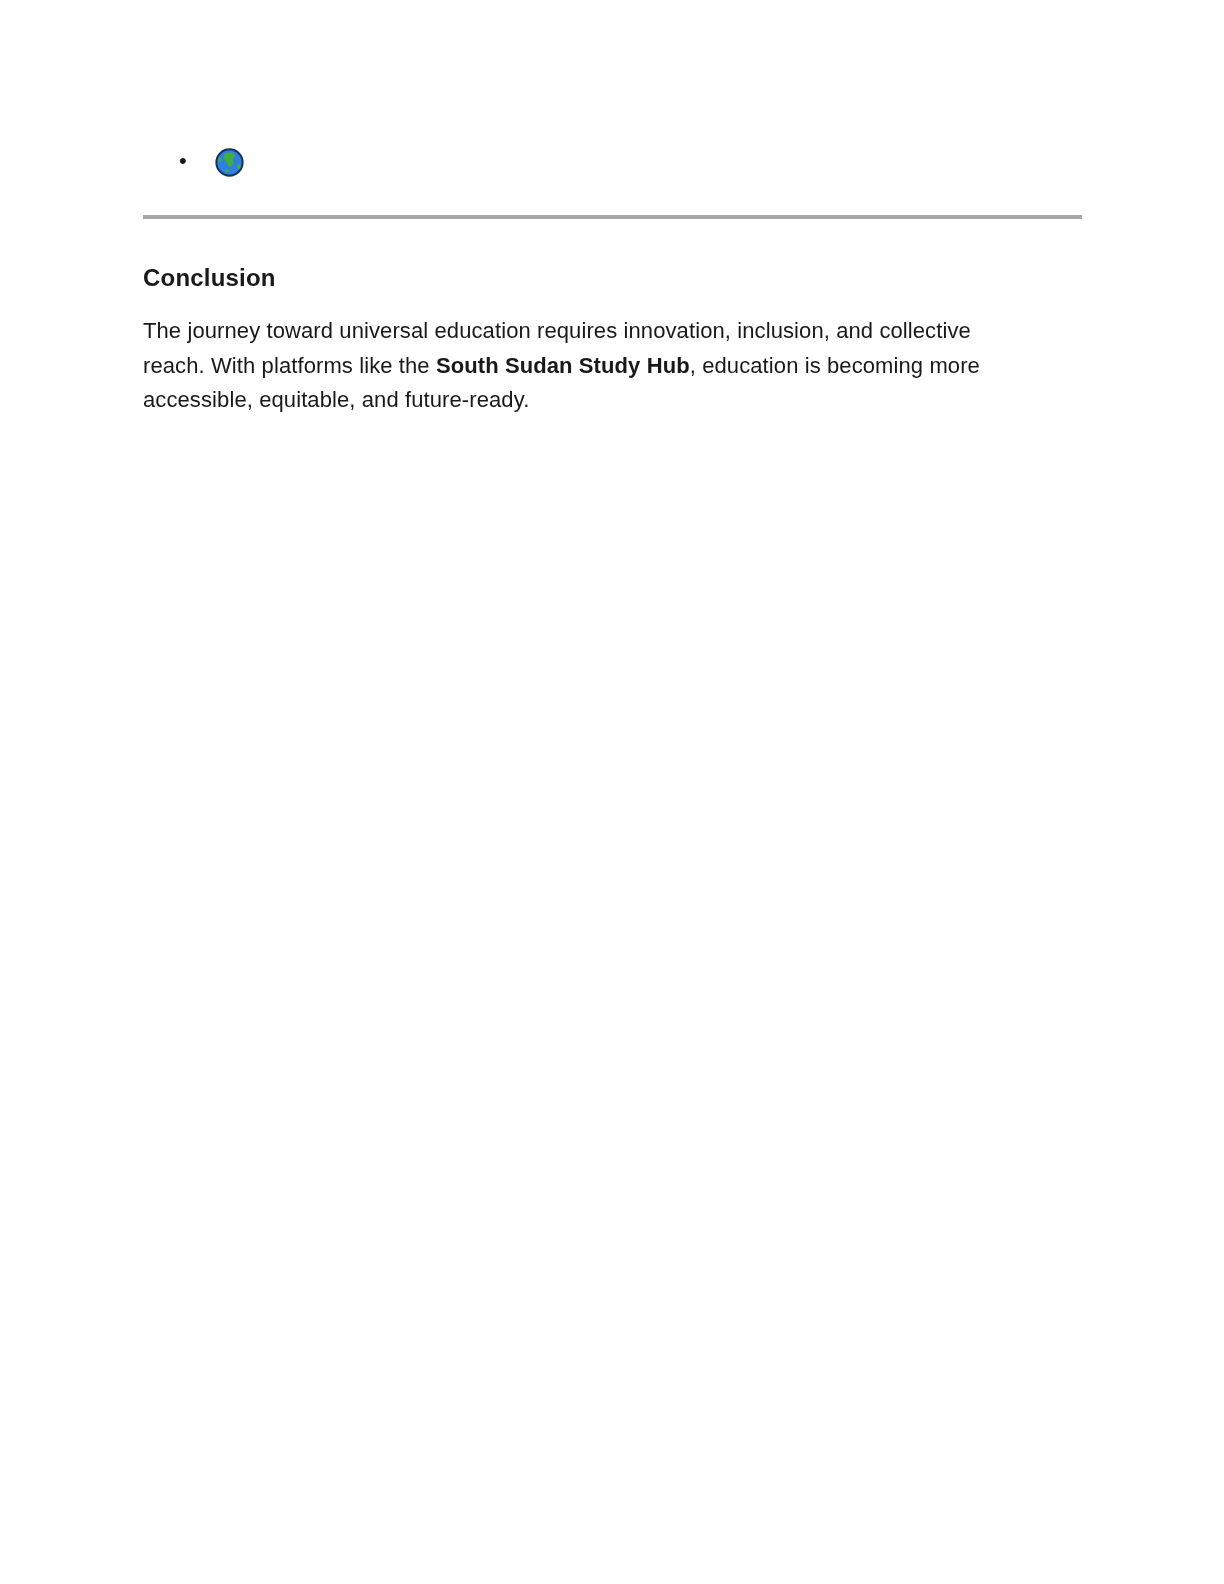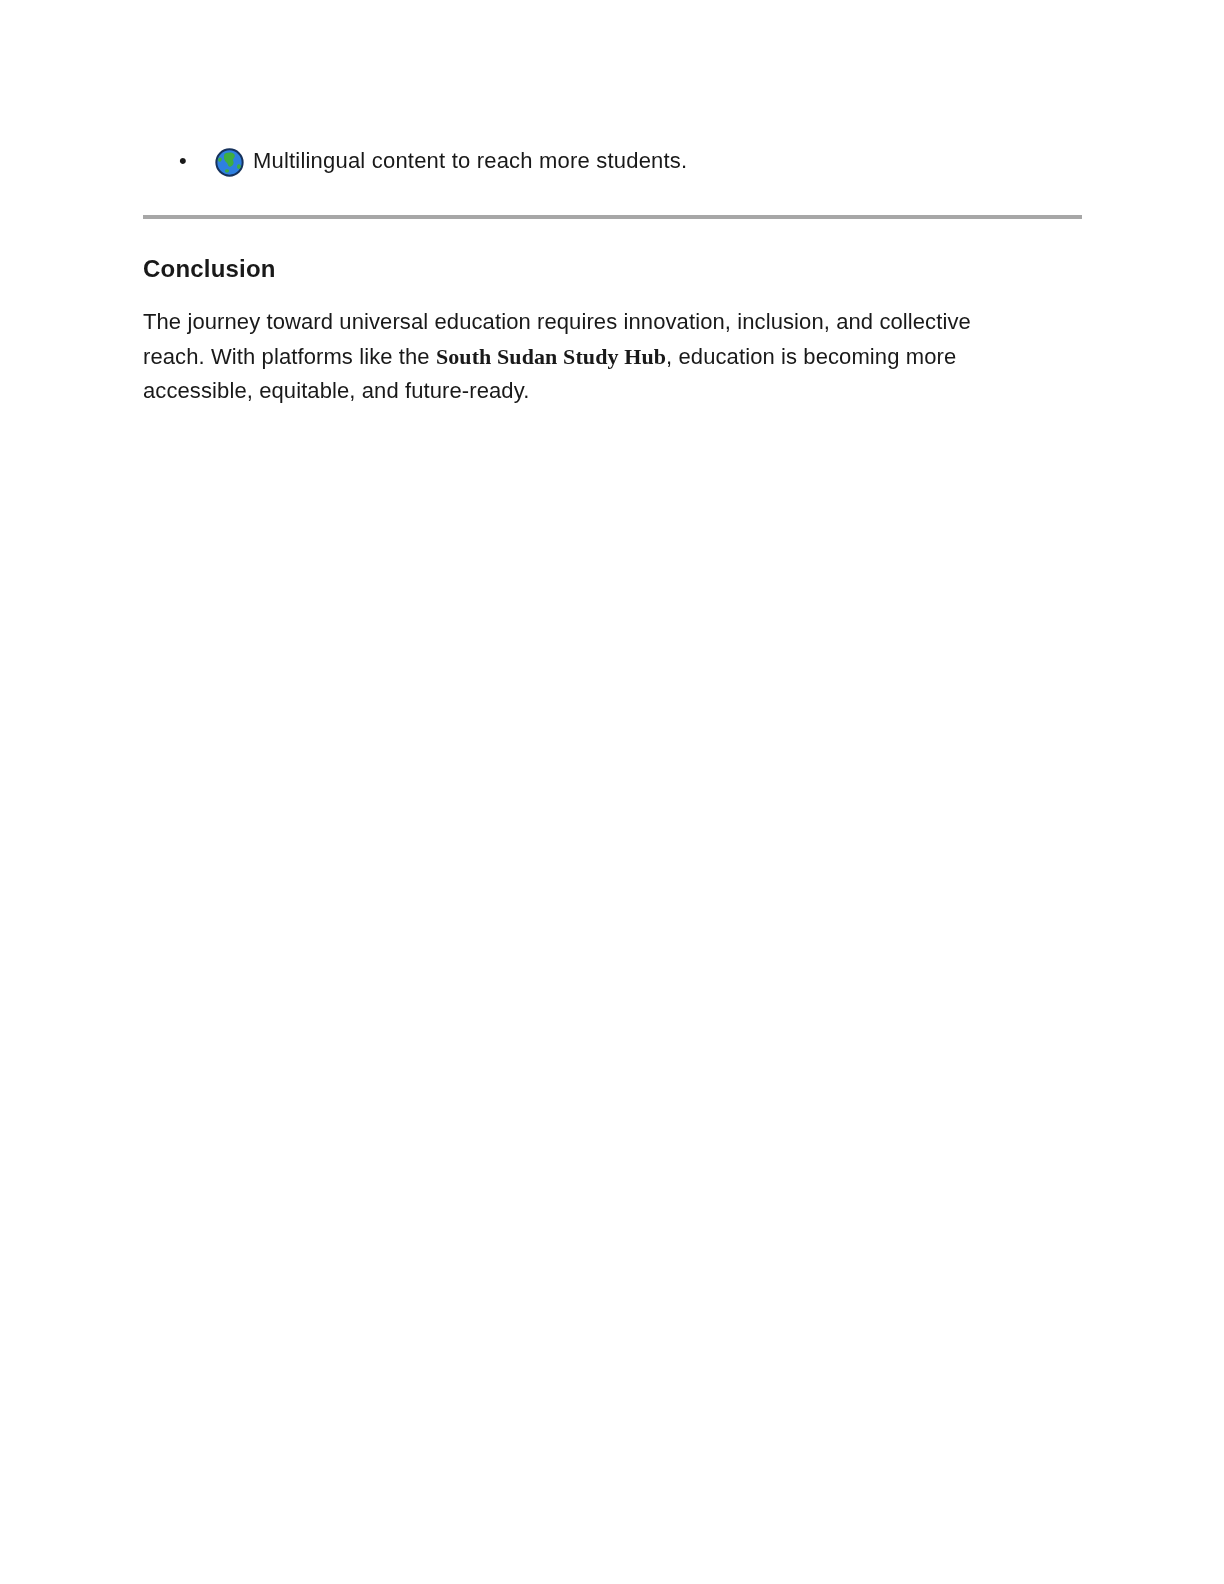"Multilingual content to reach more" span { html: <span>Multilingual content to reach more students.</span> -> none }
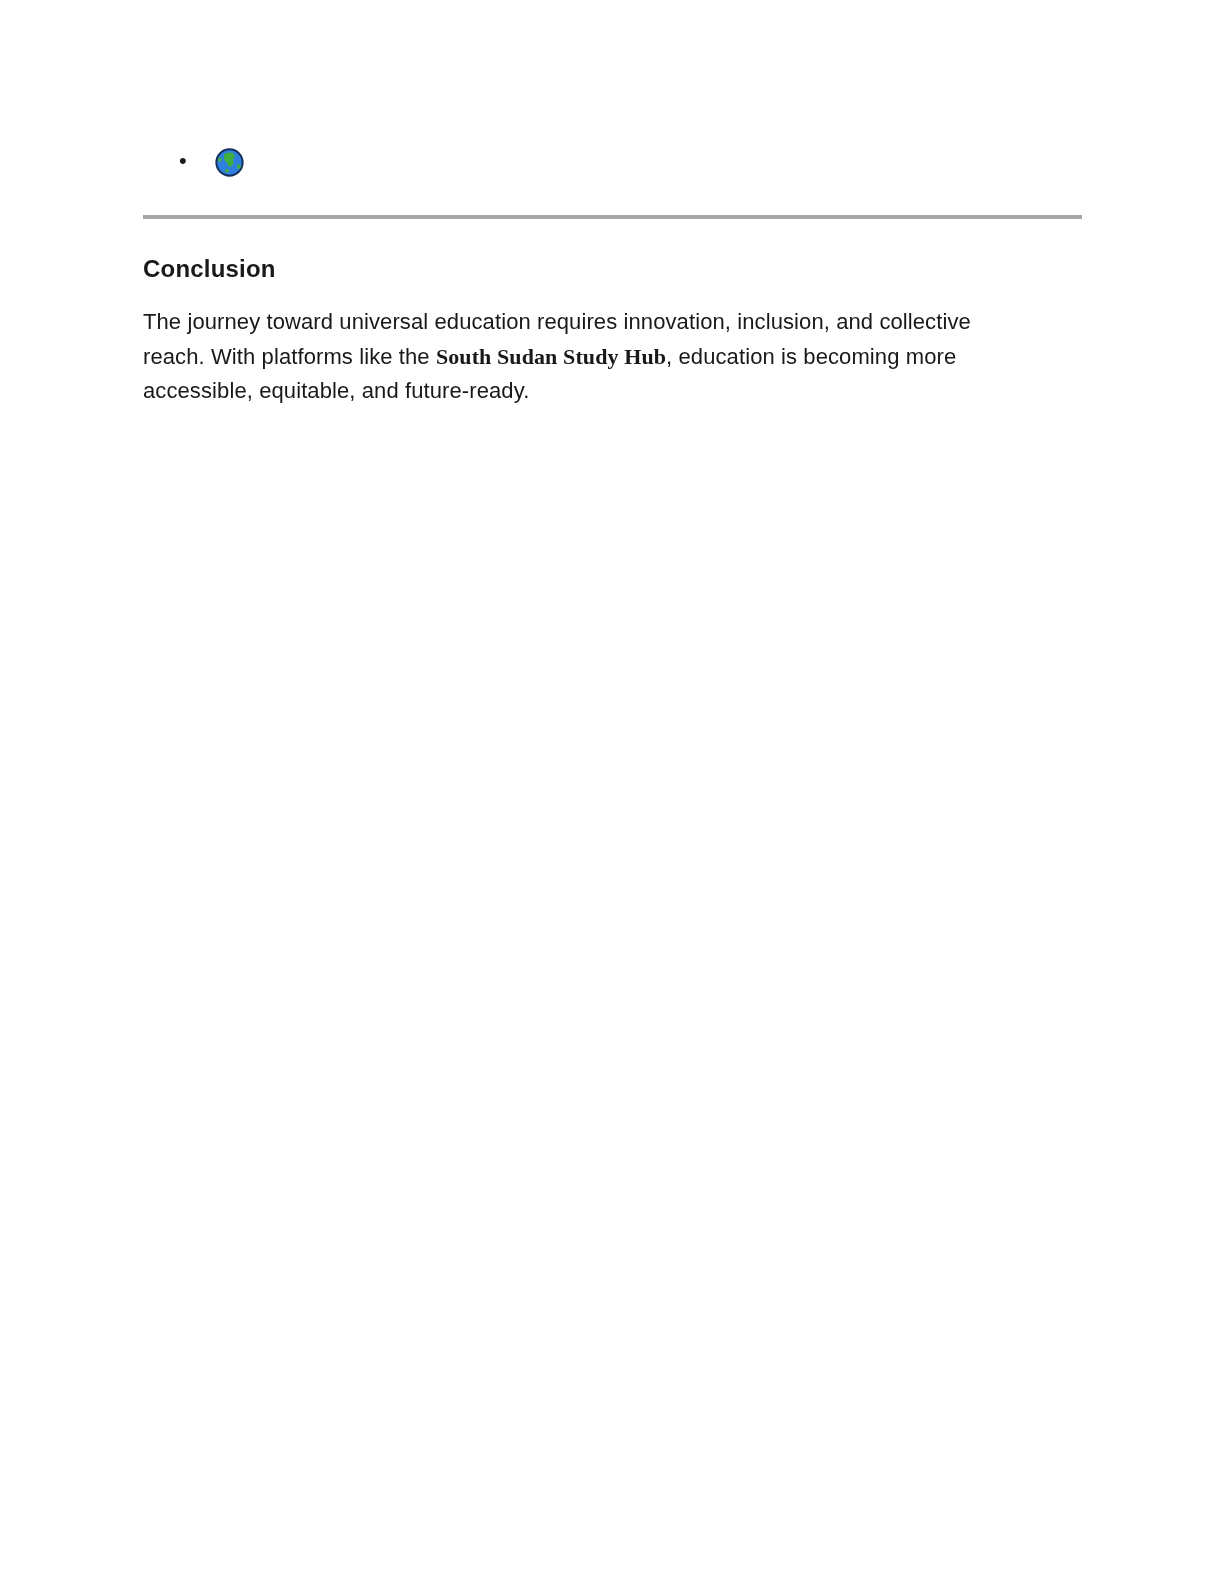"Conclusion" .conclusion-heading { margin-top: 34px -> 43px }
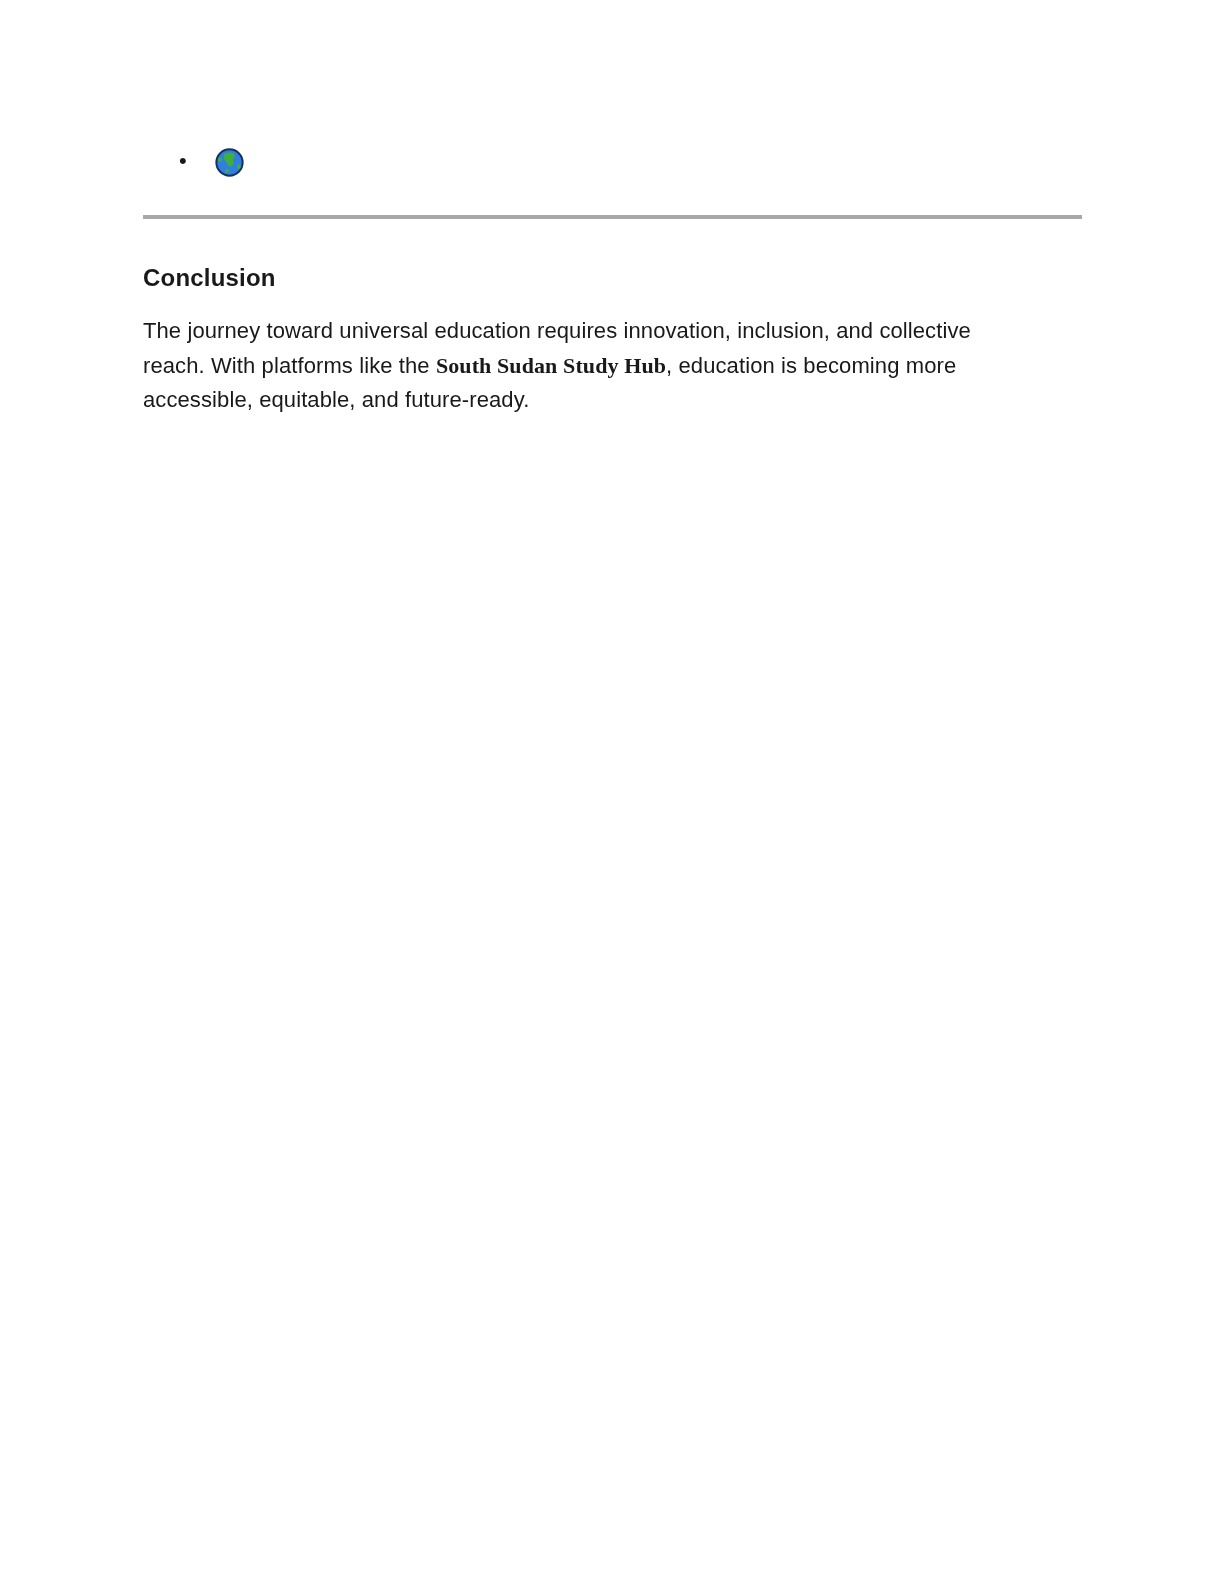"South Sudan Study Hub" .conclusion-paragraph strong { font-family: Liberation Serif, serif -> none }
